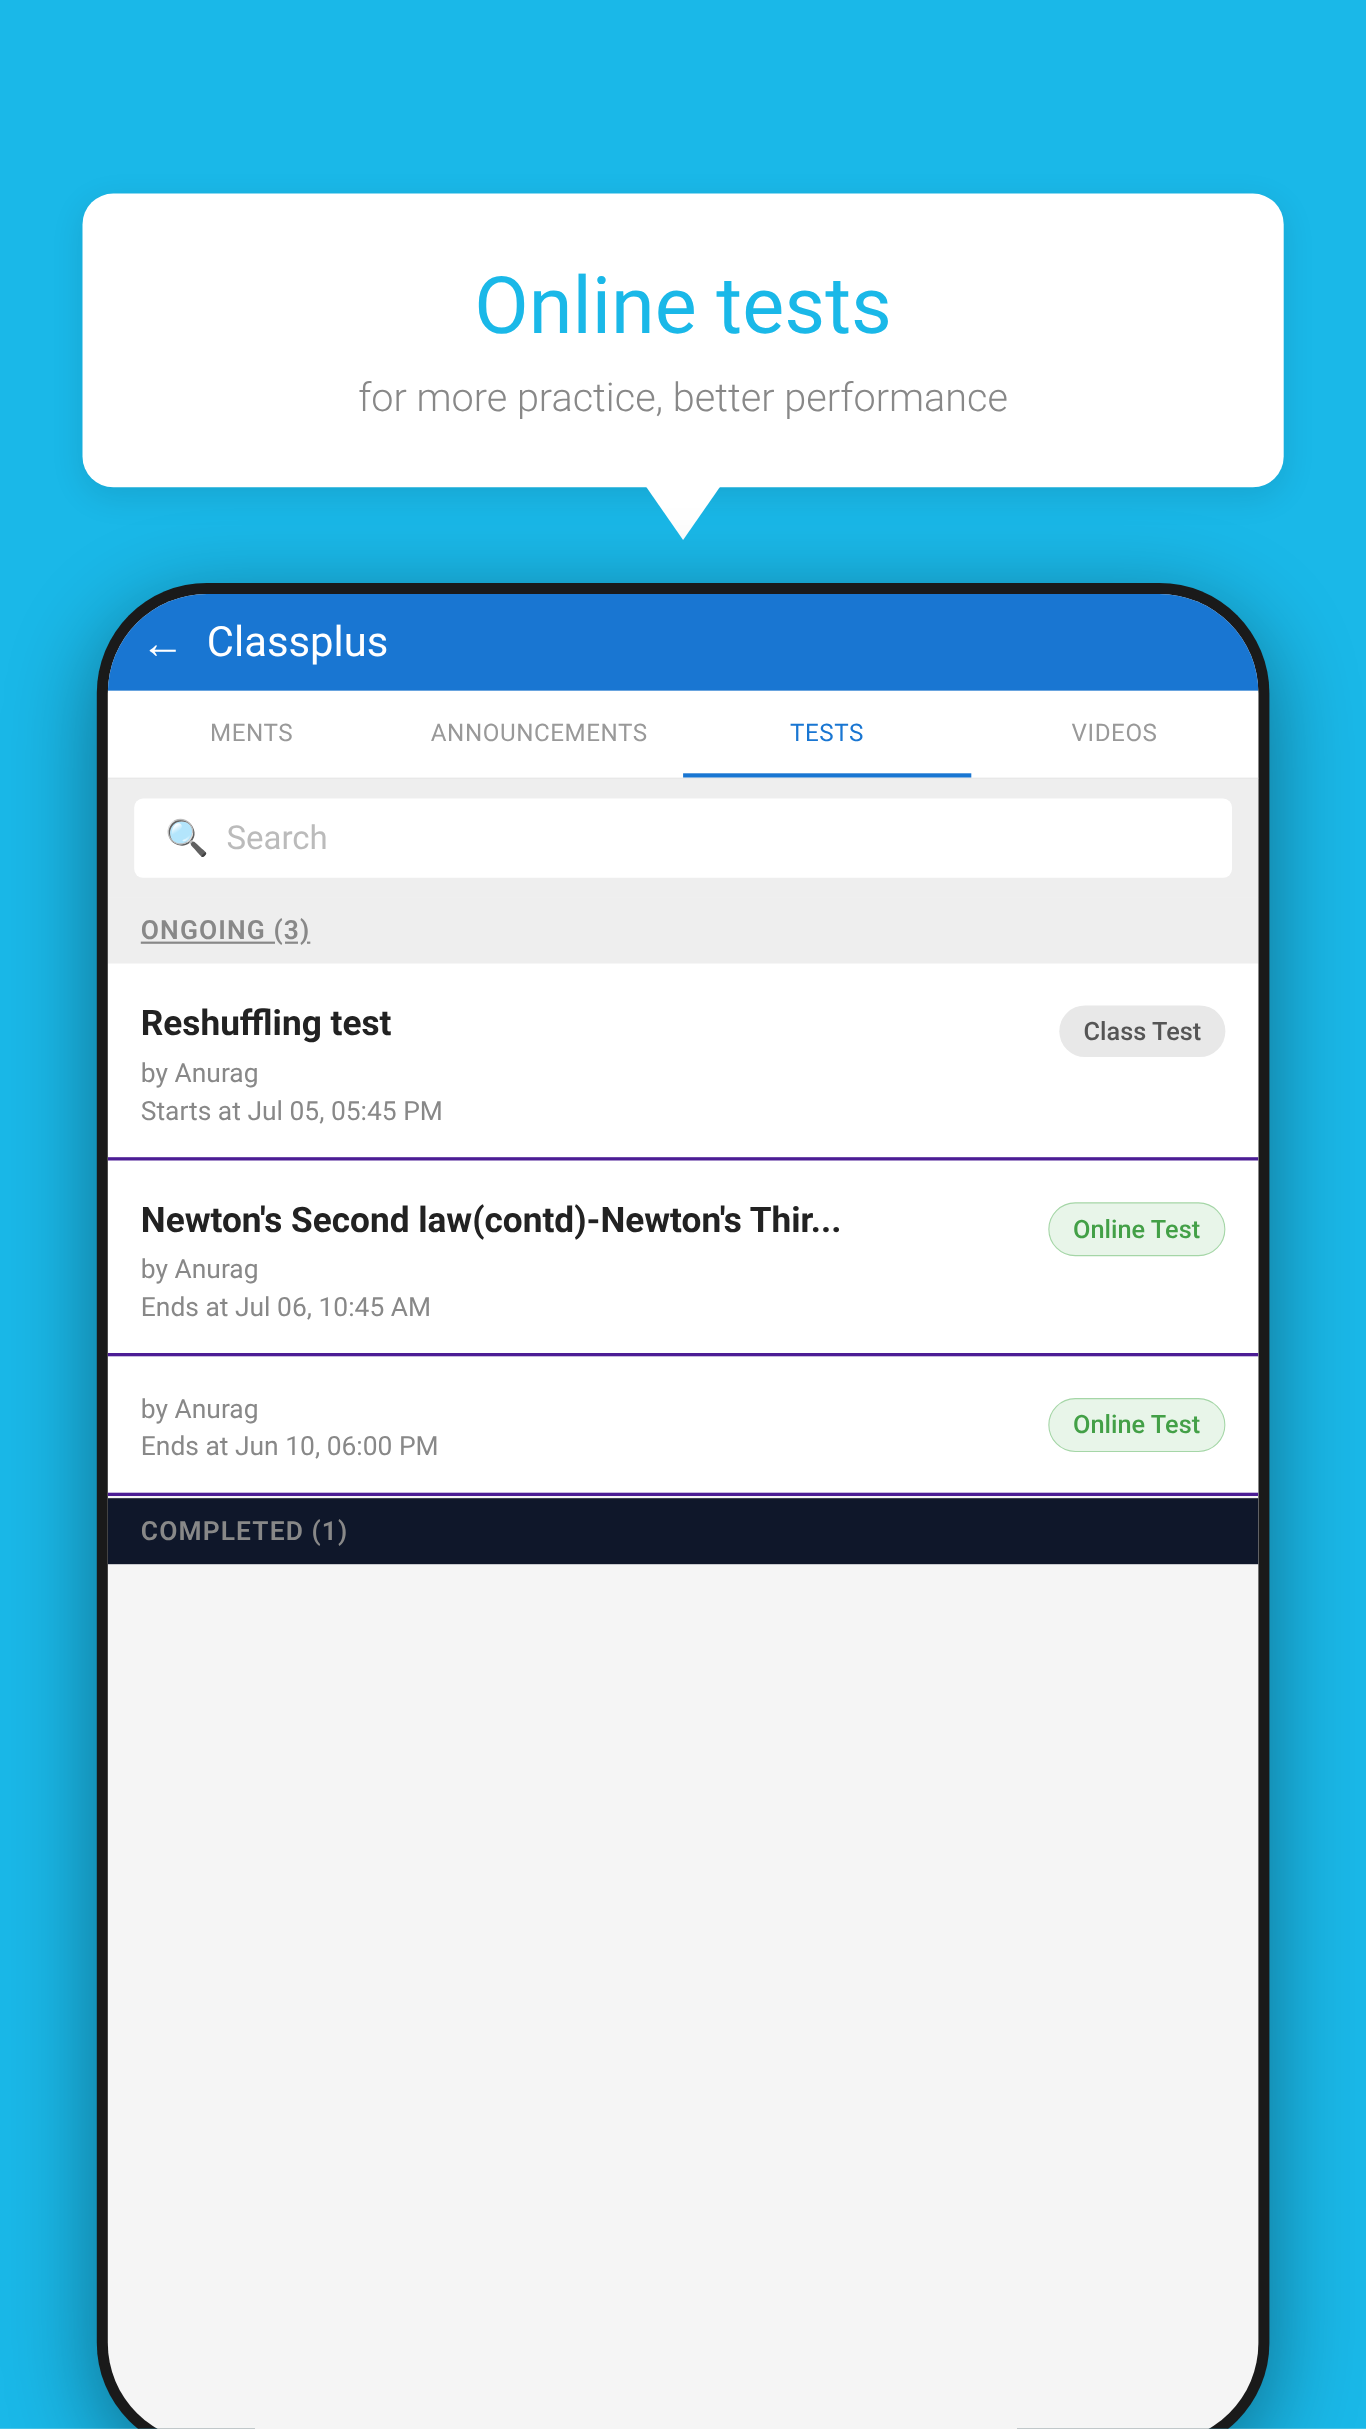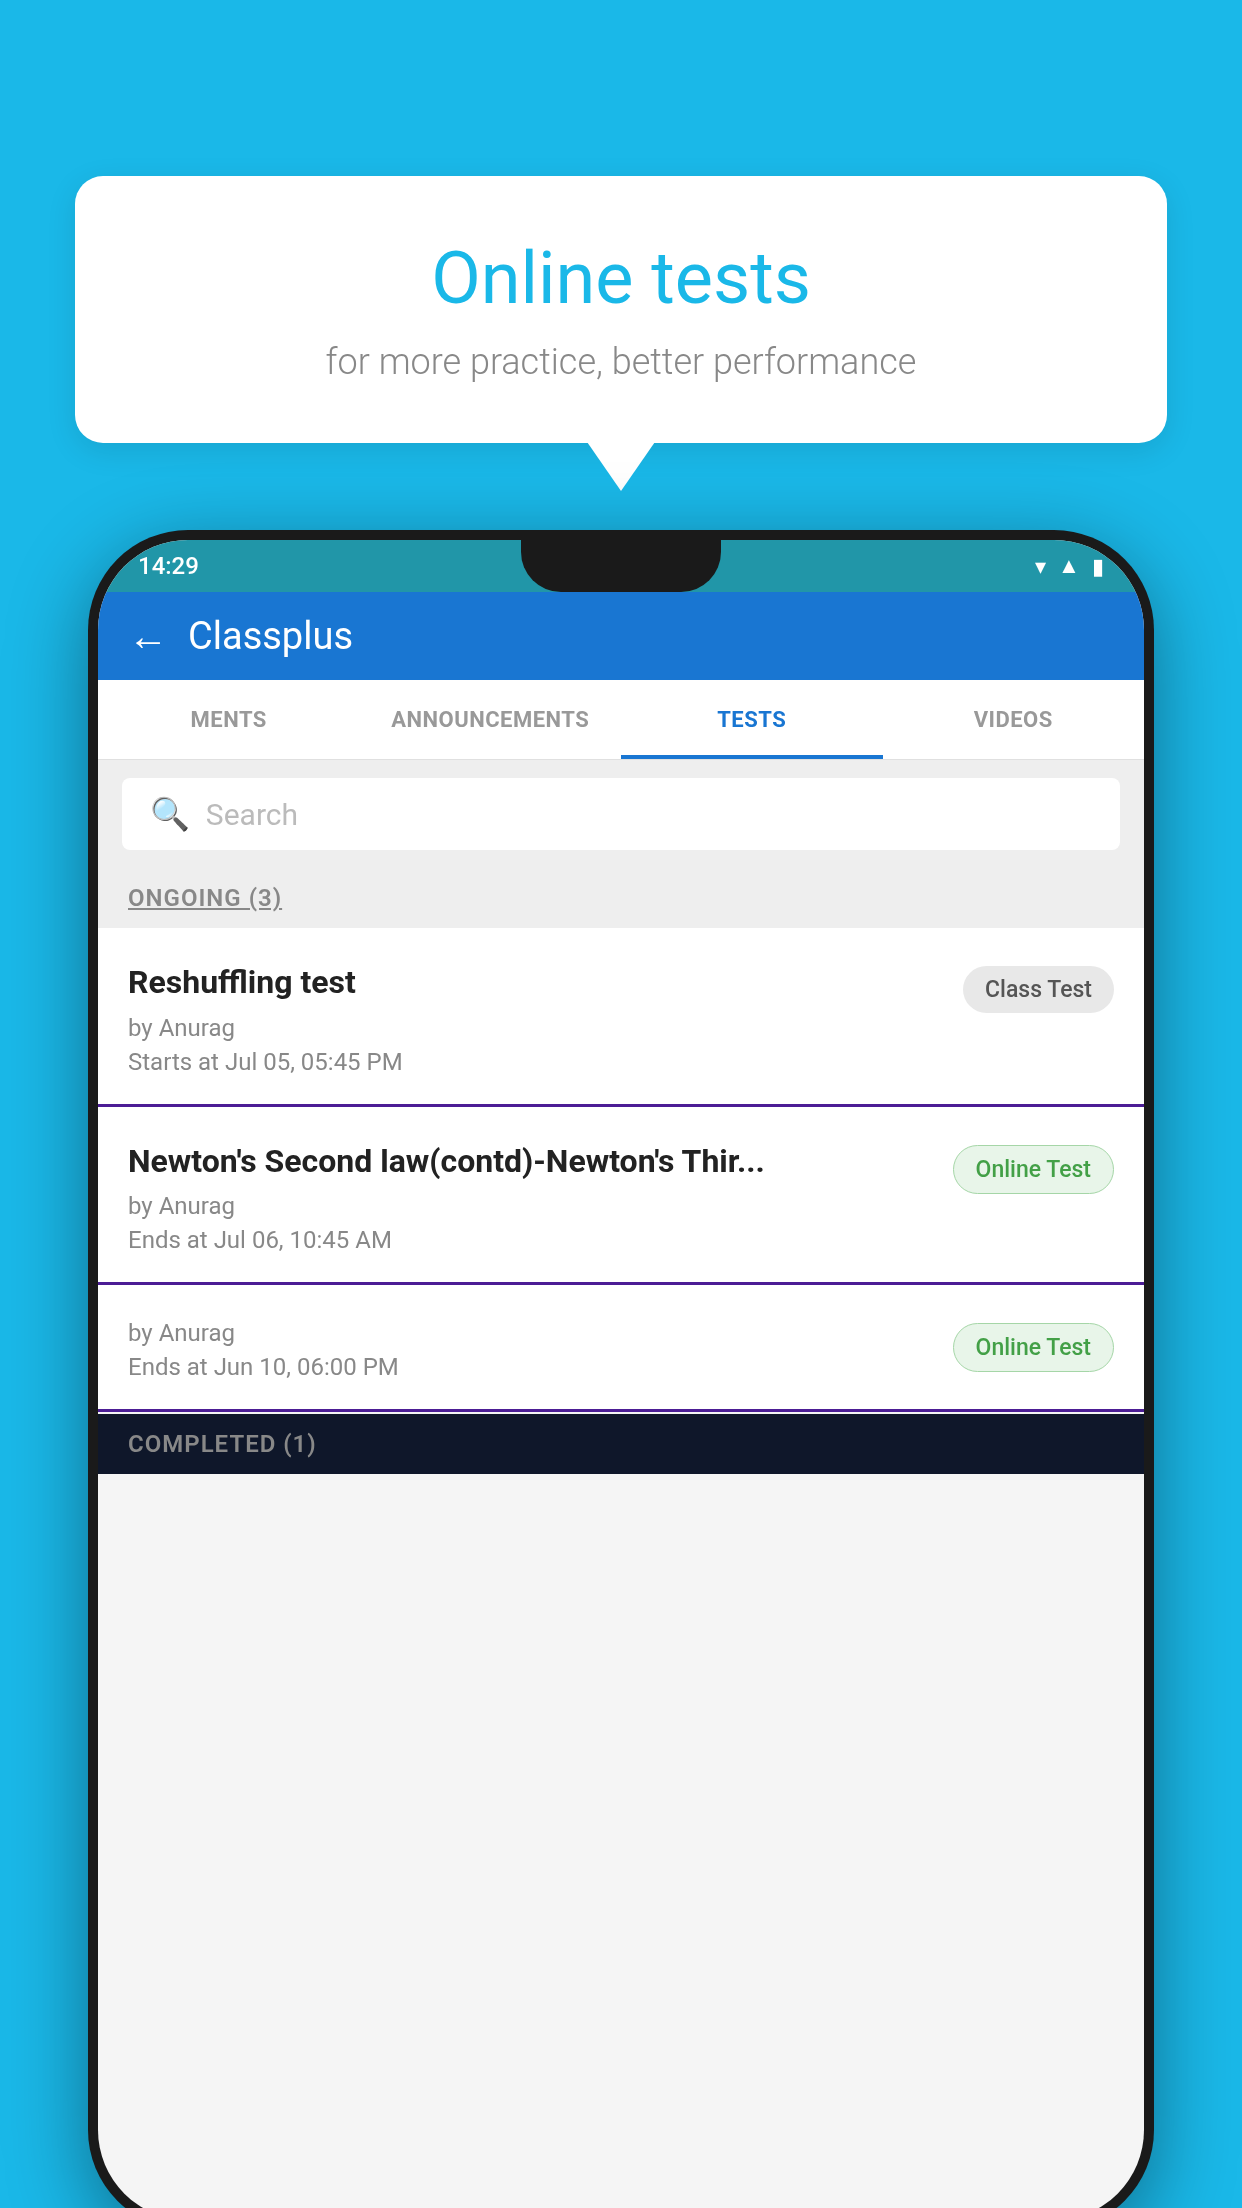"14:29" div.status-bar { html: <div> <div></div> <span>14:29</span> <div> <span>▾</span> <span>▲</span> <span>▮</span> </div> </div> -> none }
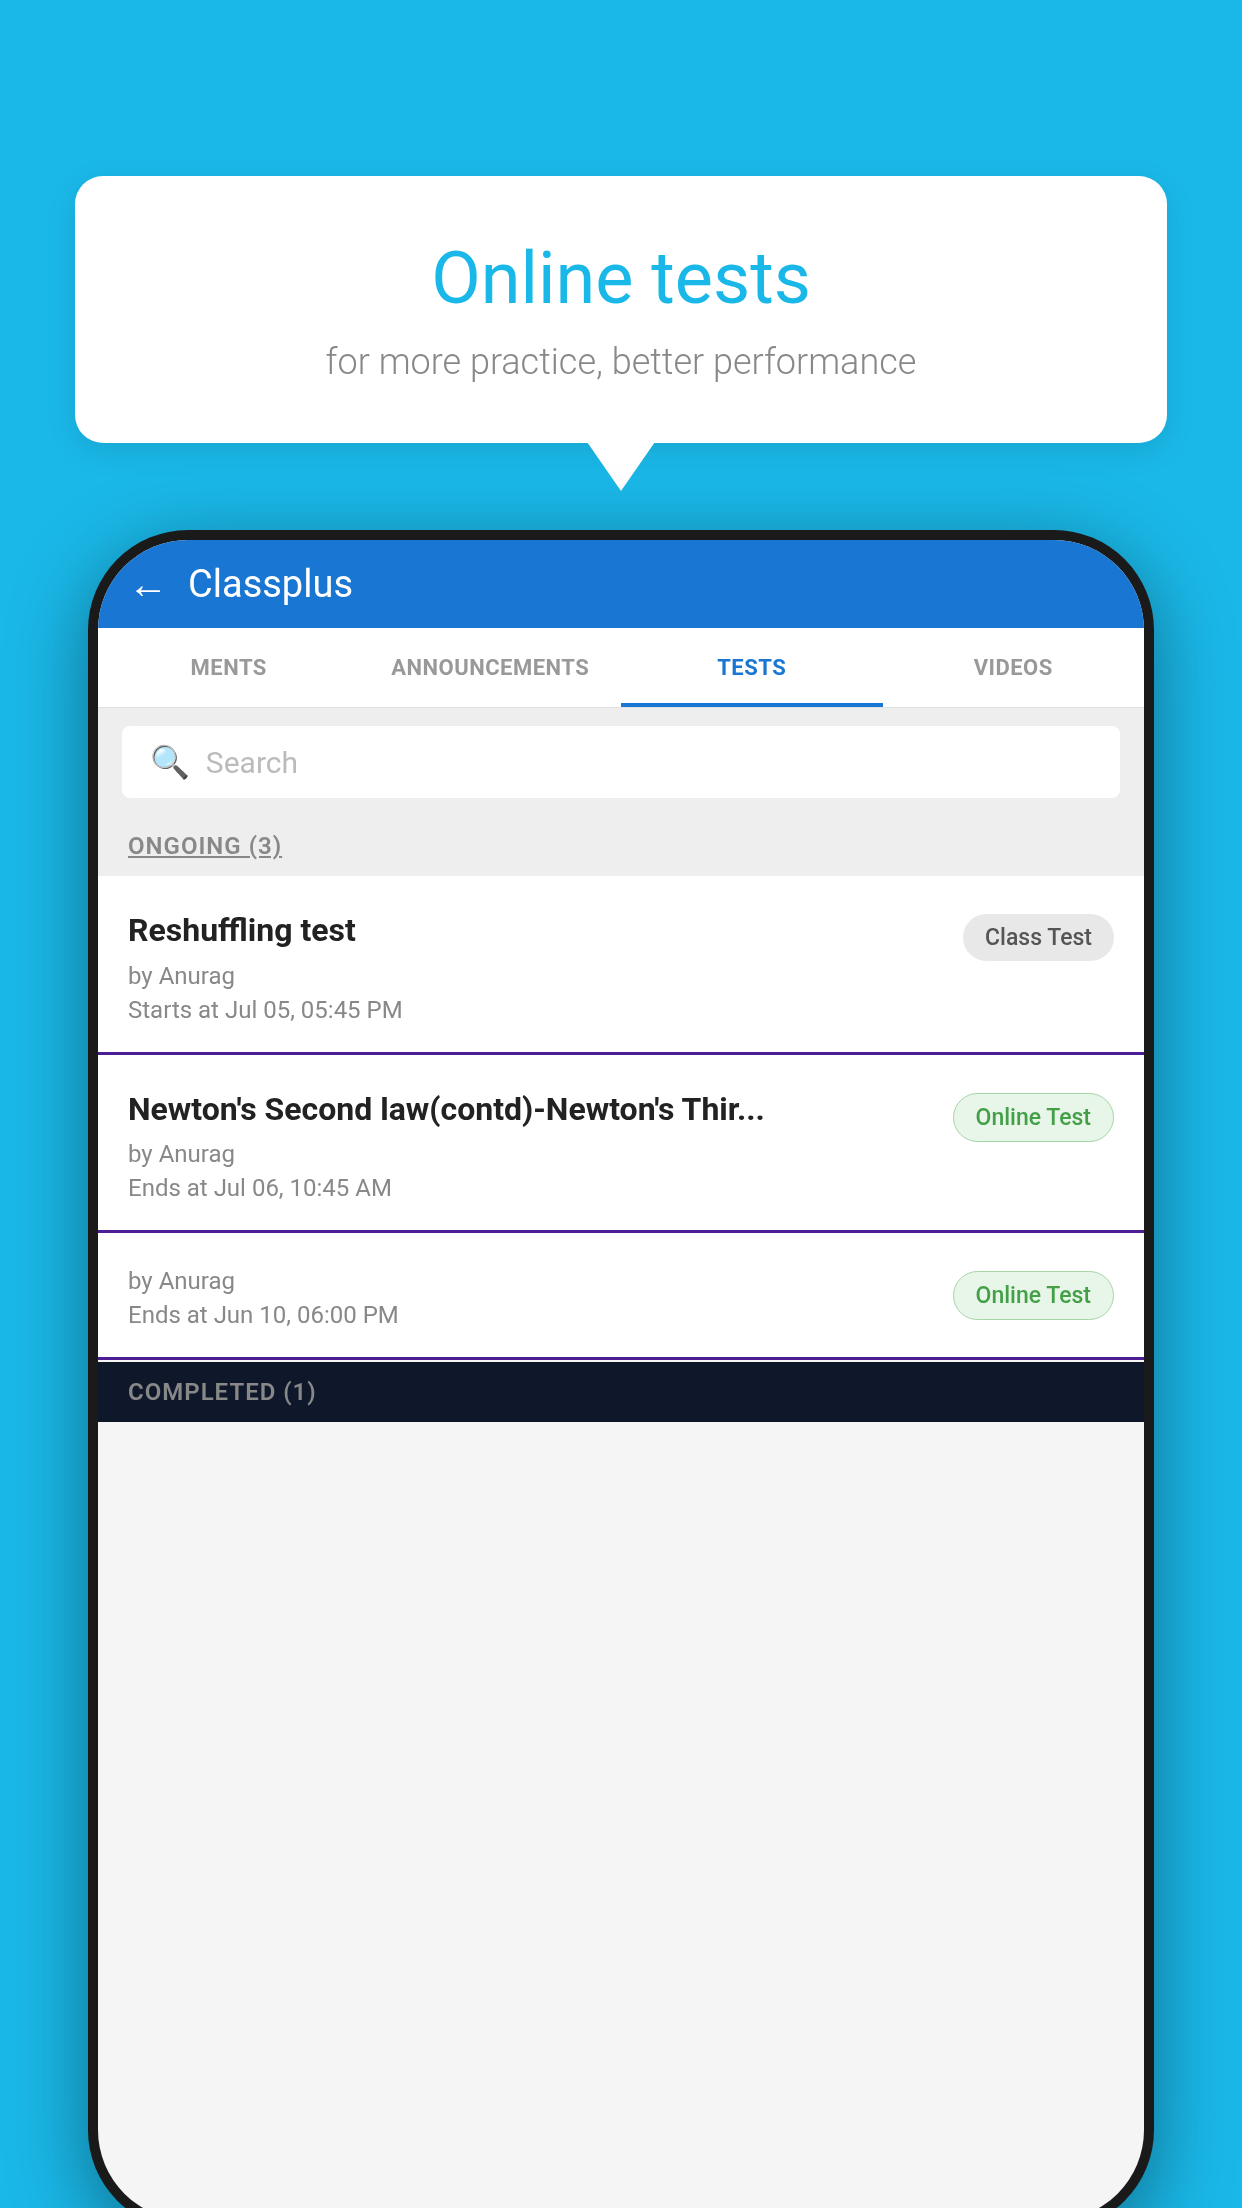"MENTS" .tab-item { font-weight: 700 -> 400 }
